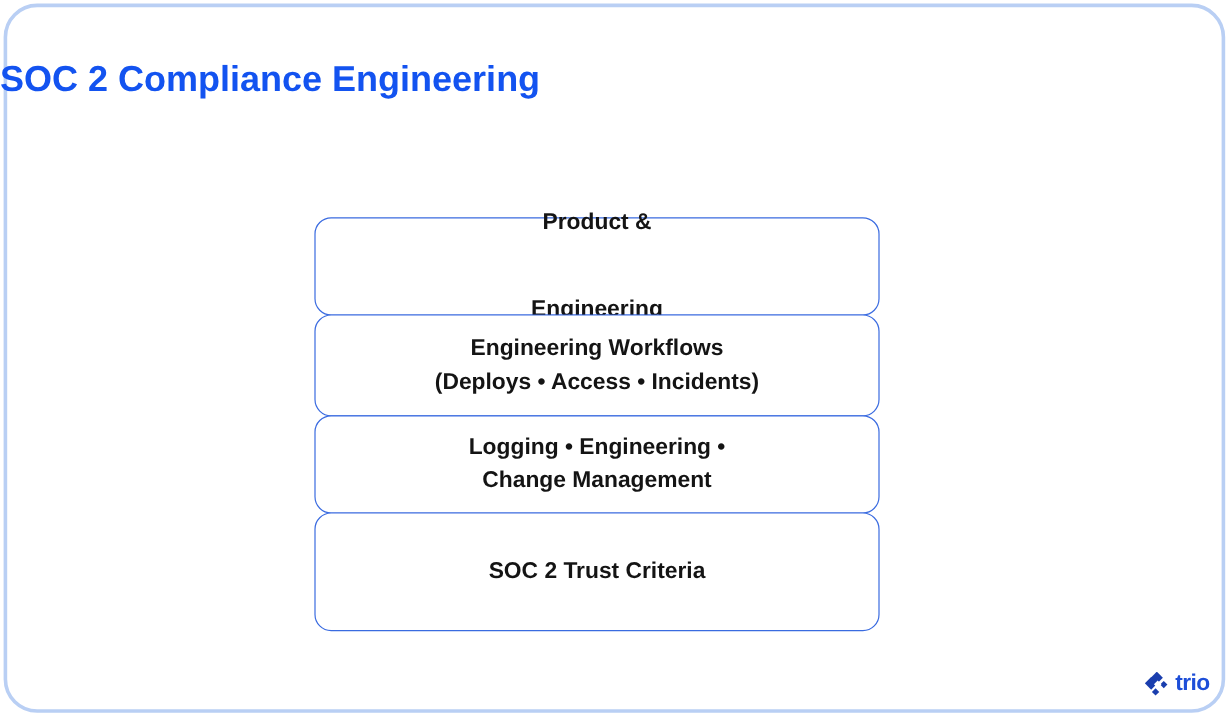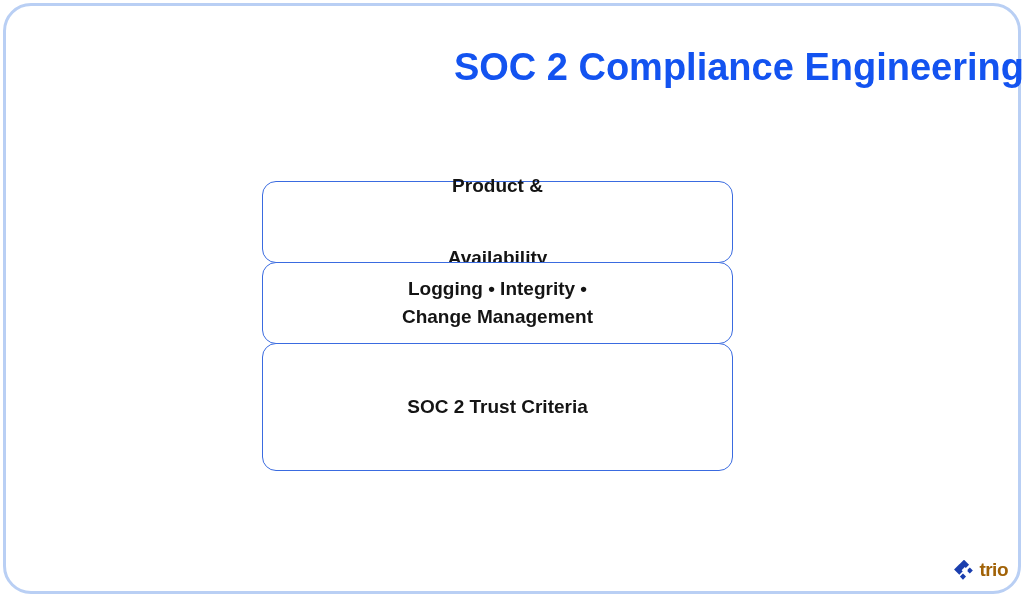"SOC 2 Compliance Engineering" .title { font-size: 38px -> 30px; text-align: right -> left }
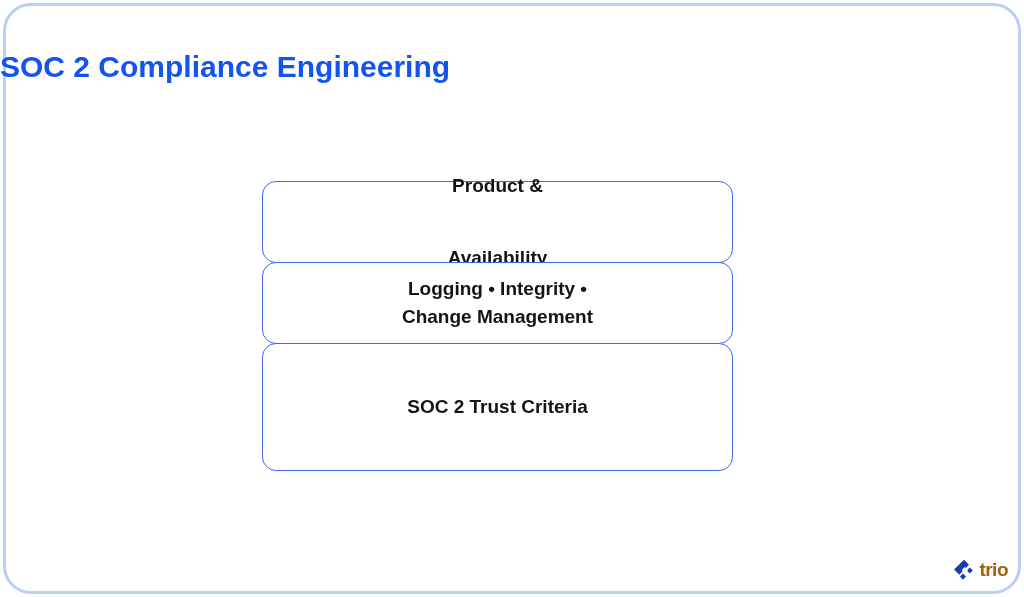"Availability" div { text: Availability -> Engineering }
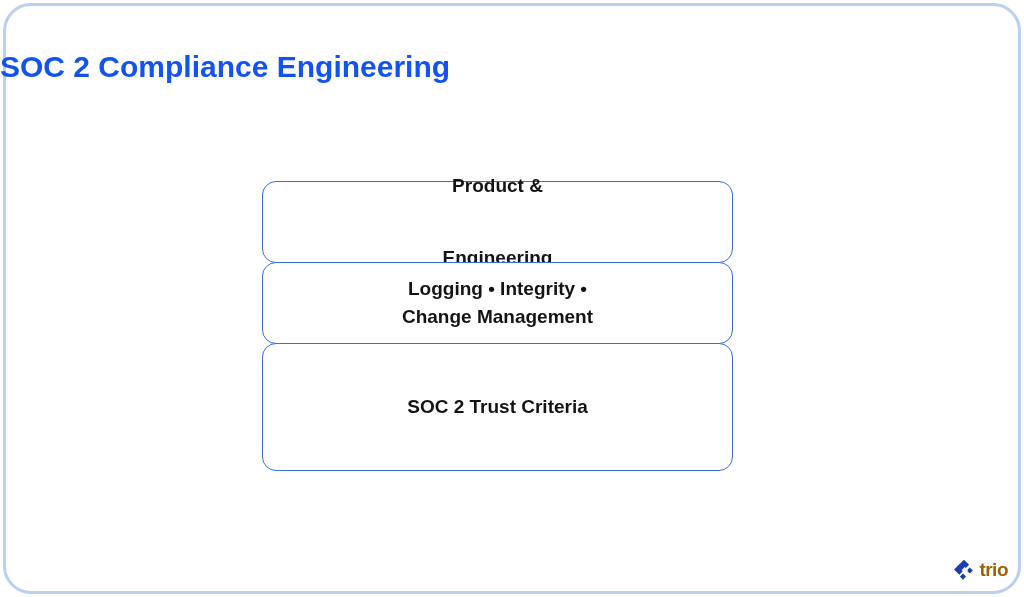"Engineering Workflows" div.box { html: none -> <div> <div>Engineering Workflows</div> <div>(Deploys • Access • Incidents)</div> </div> }
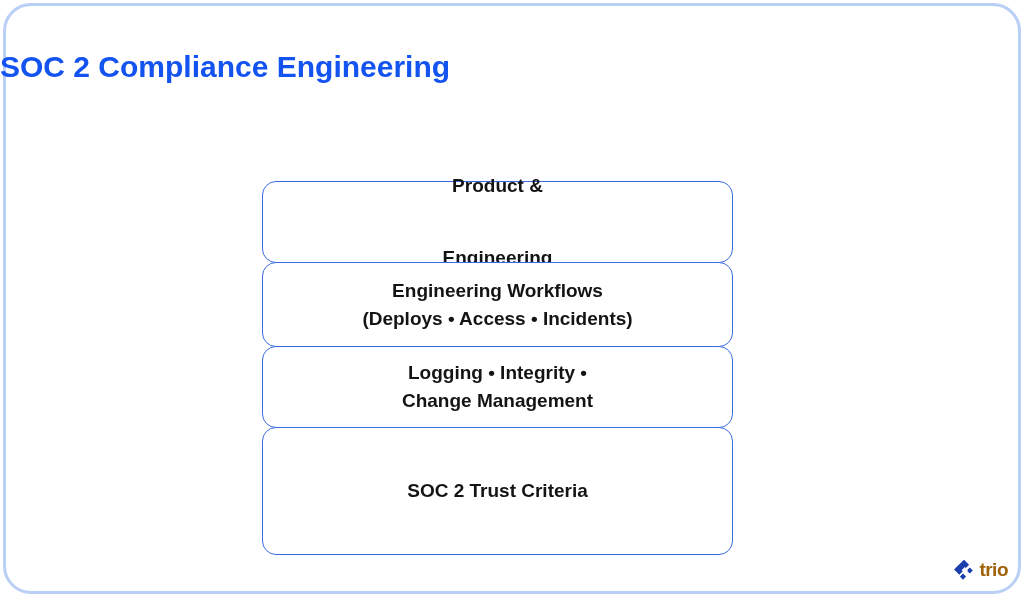"Logging • Integrity •" div { text: Integrity -> Engineering }
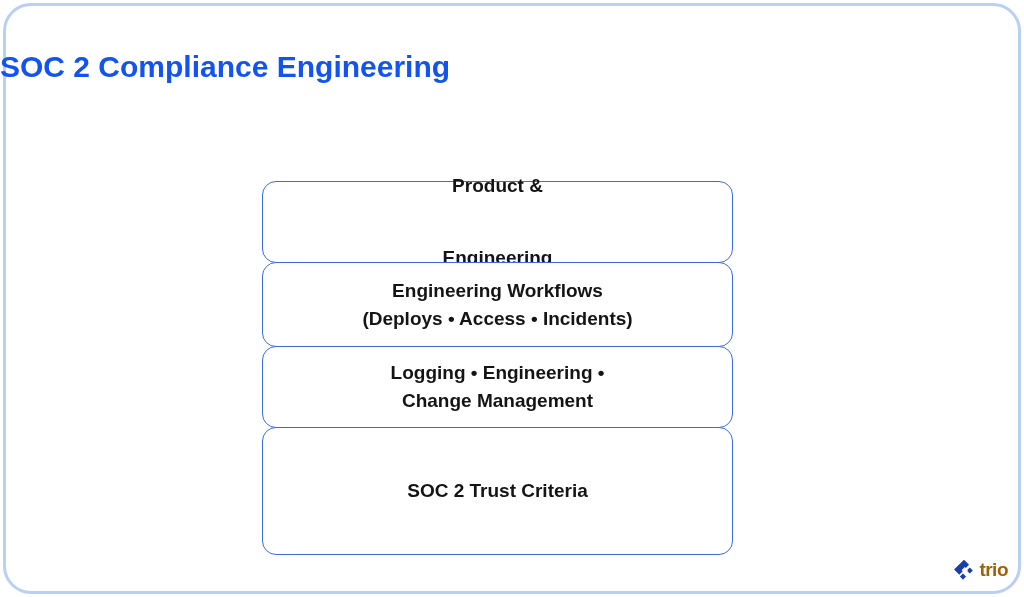"SOC 2 Trust Criteria" .box-4 { height: 128px -> 99px }
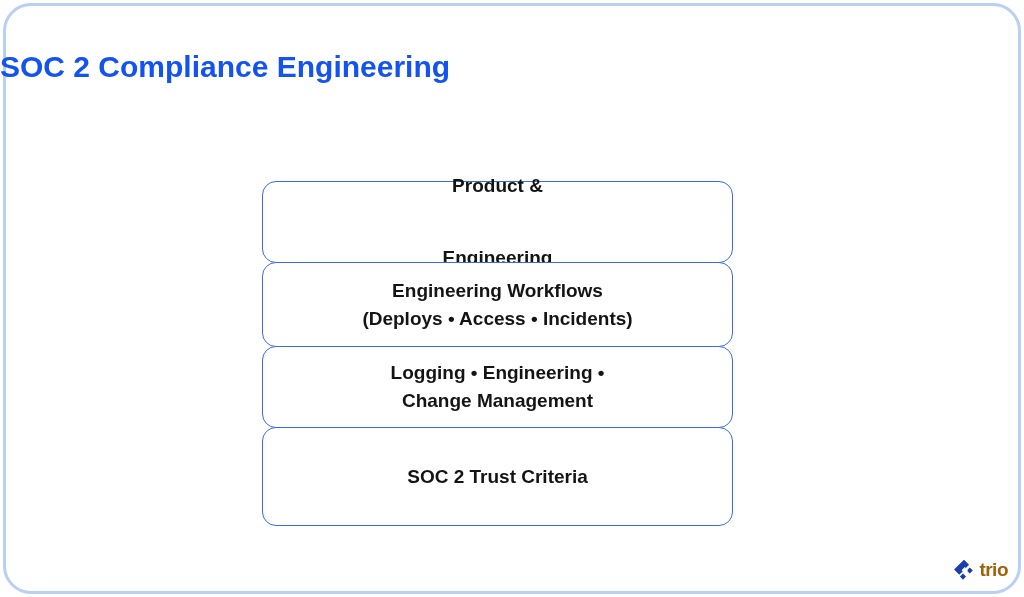"trio" .logo-text { color: #a16207 -> #1d4ed8 }
